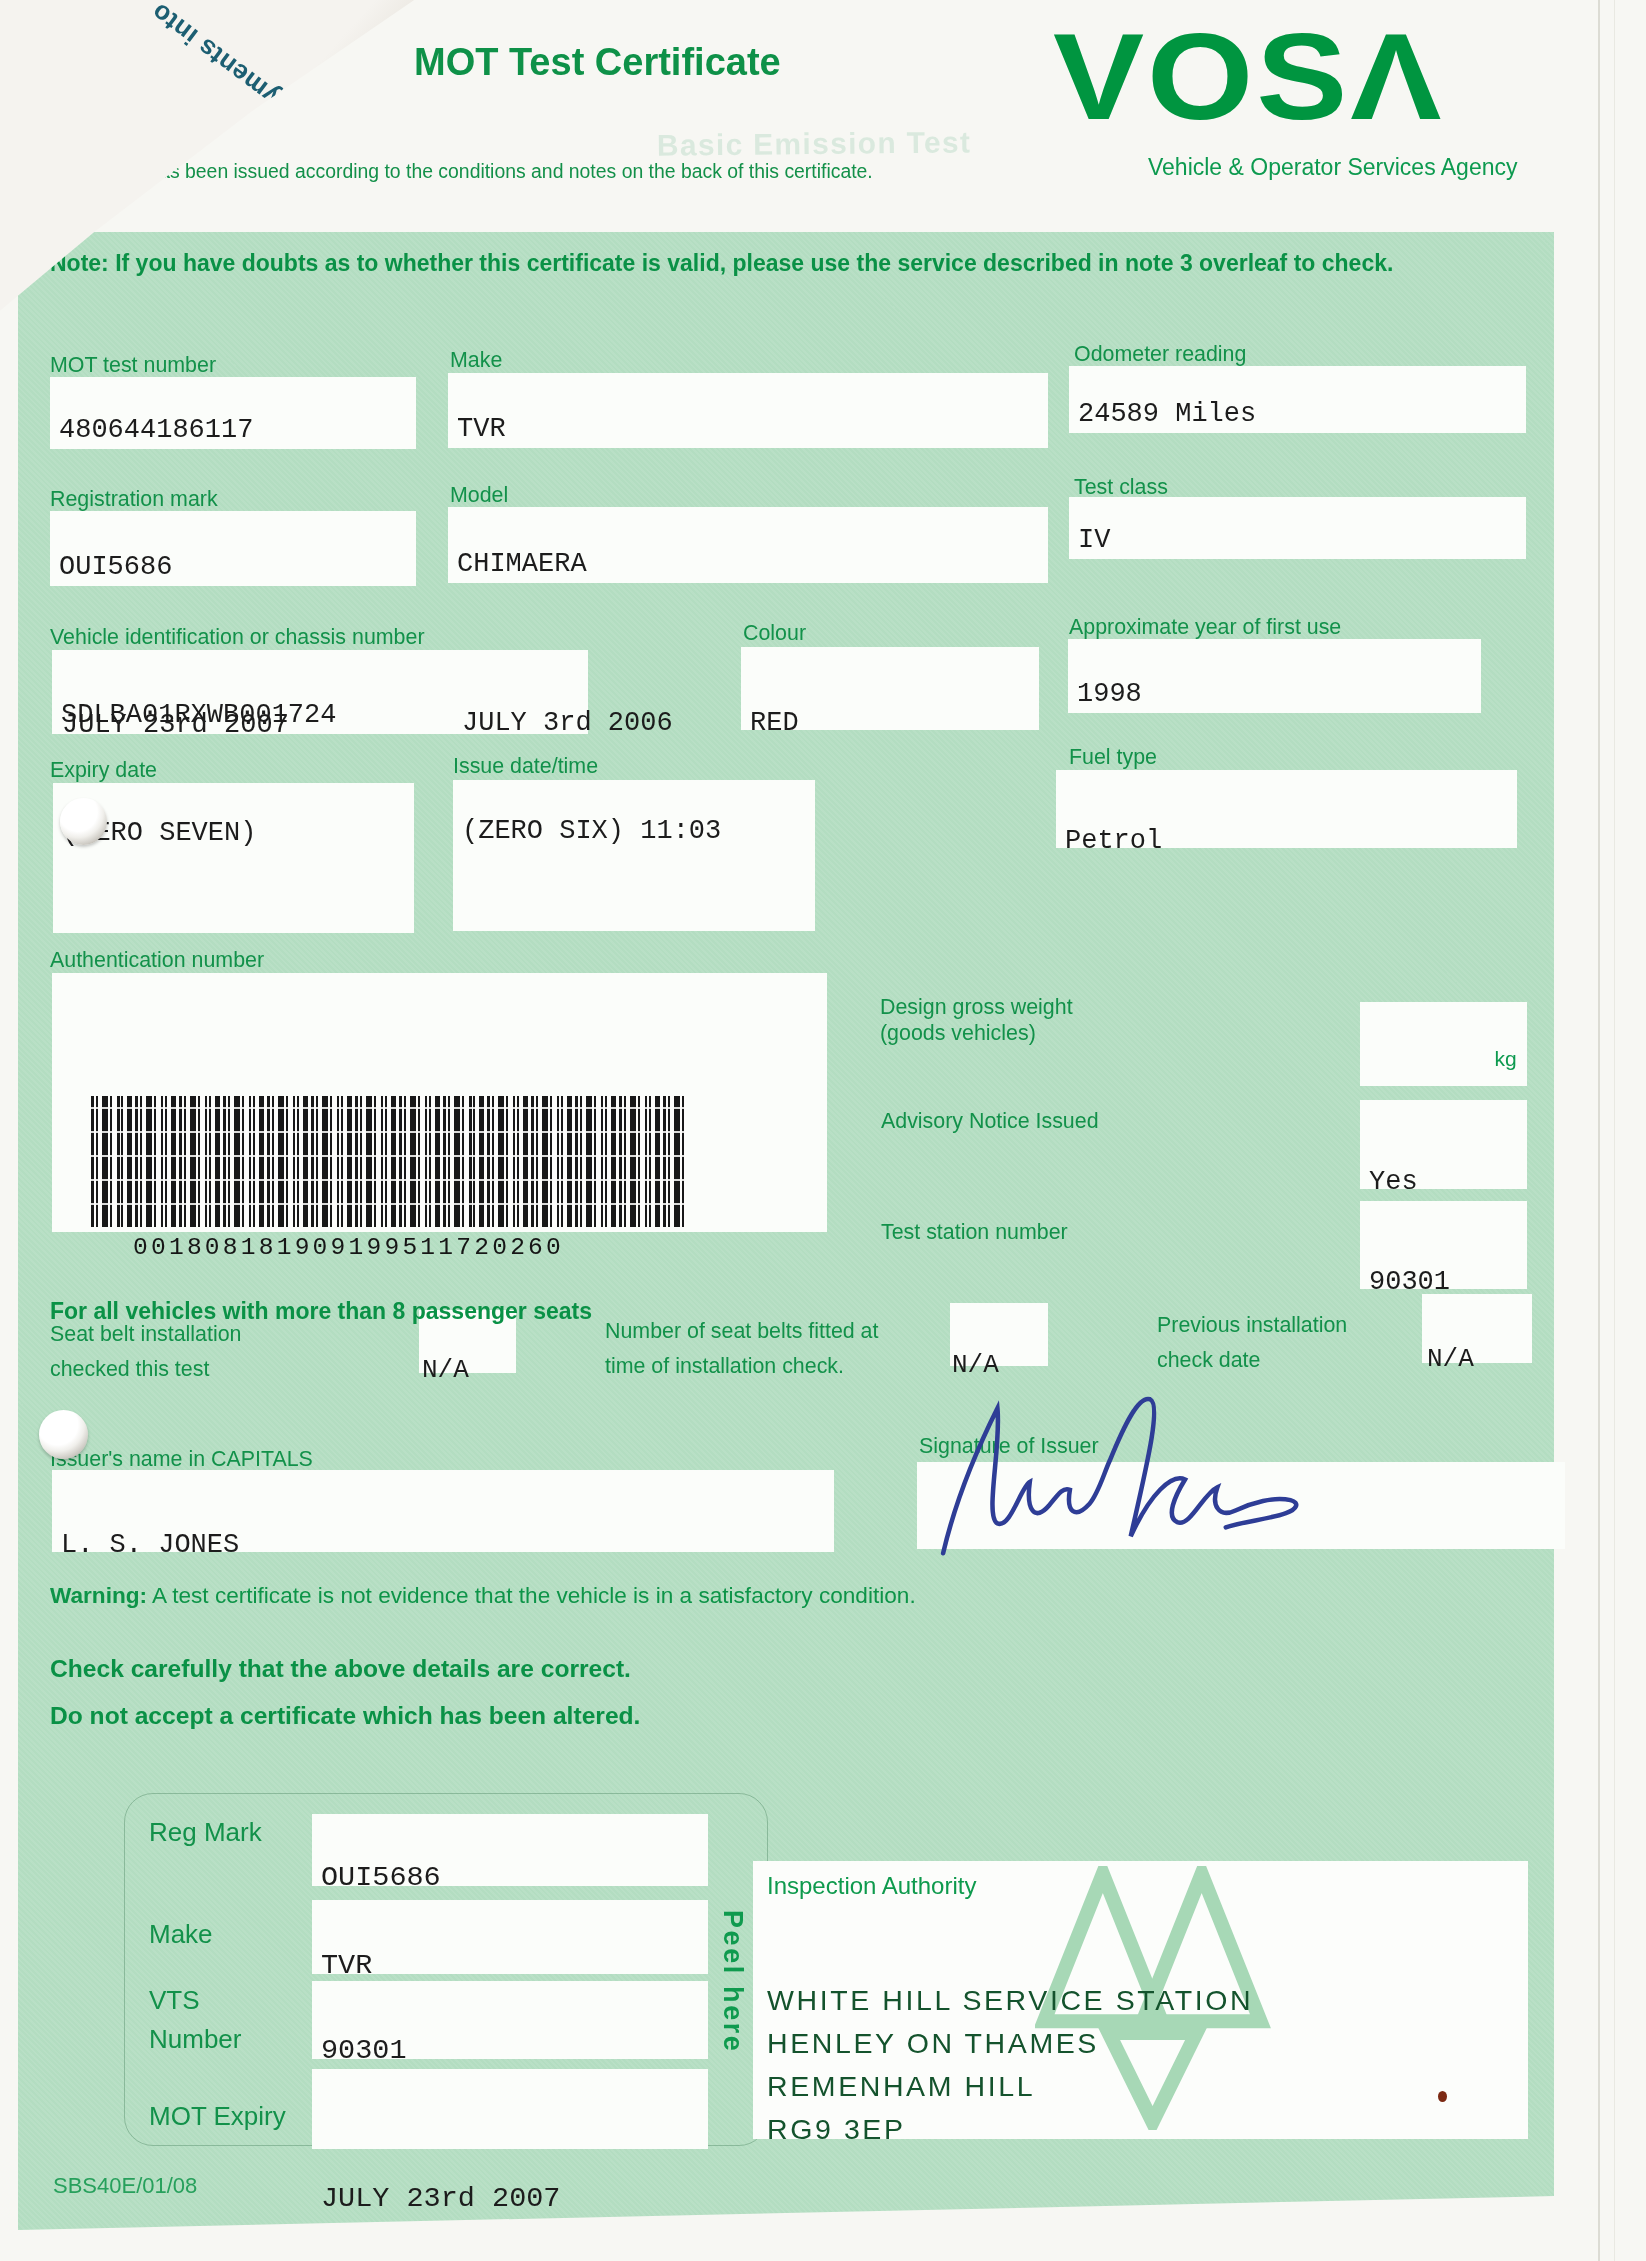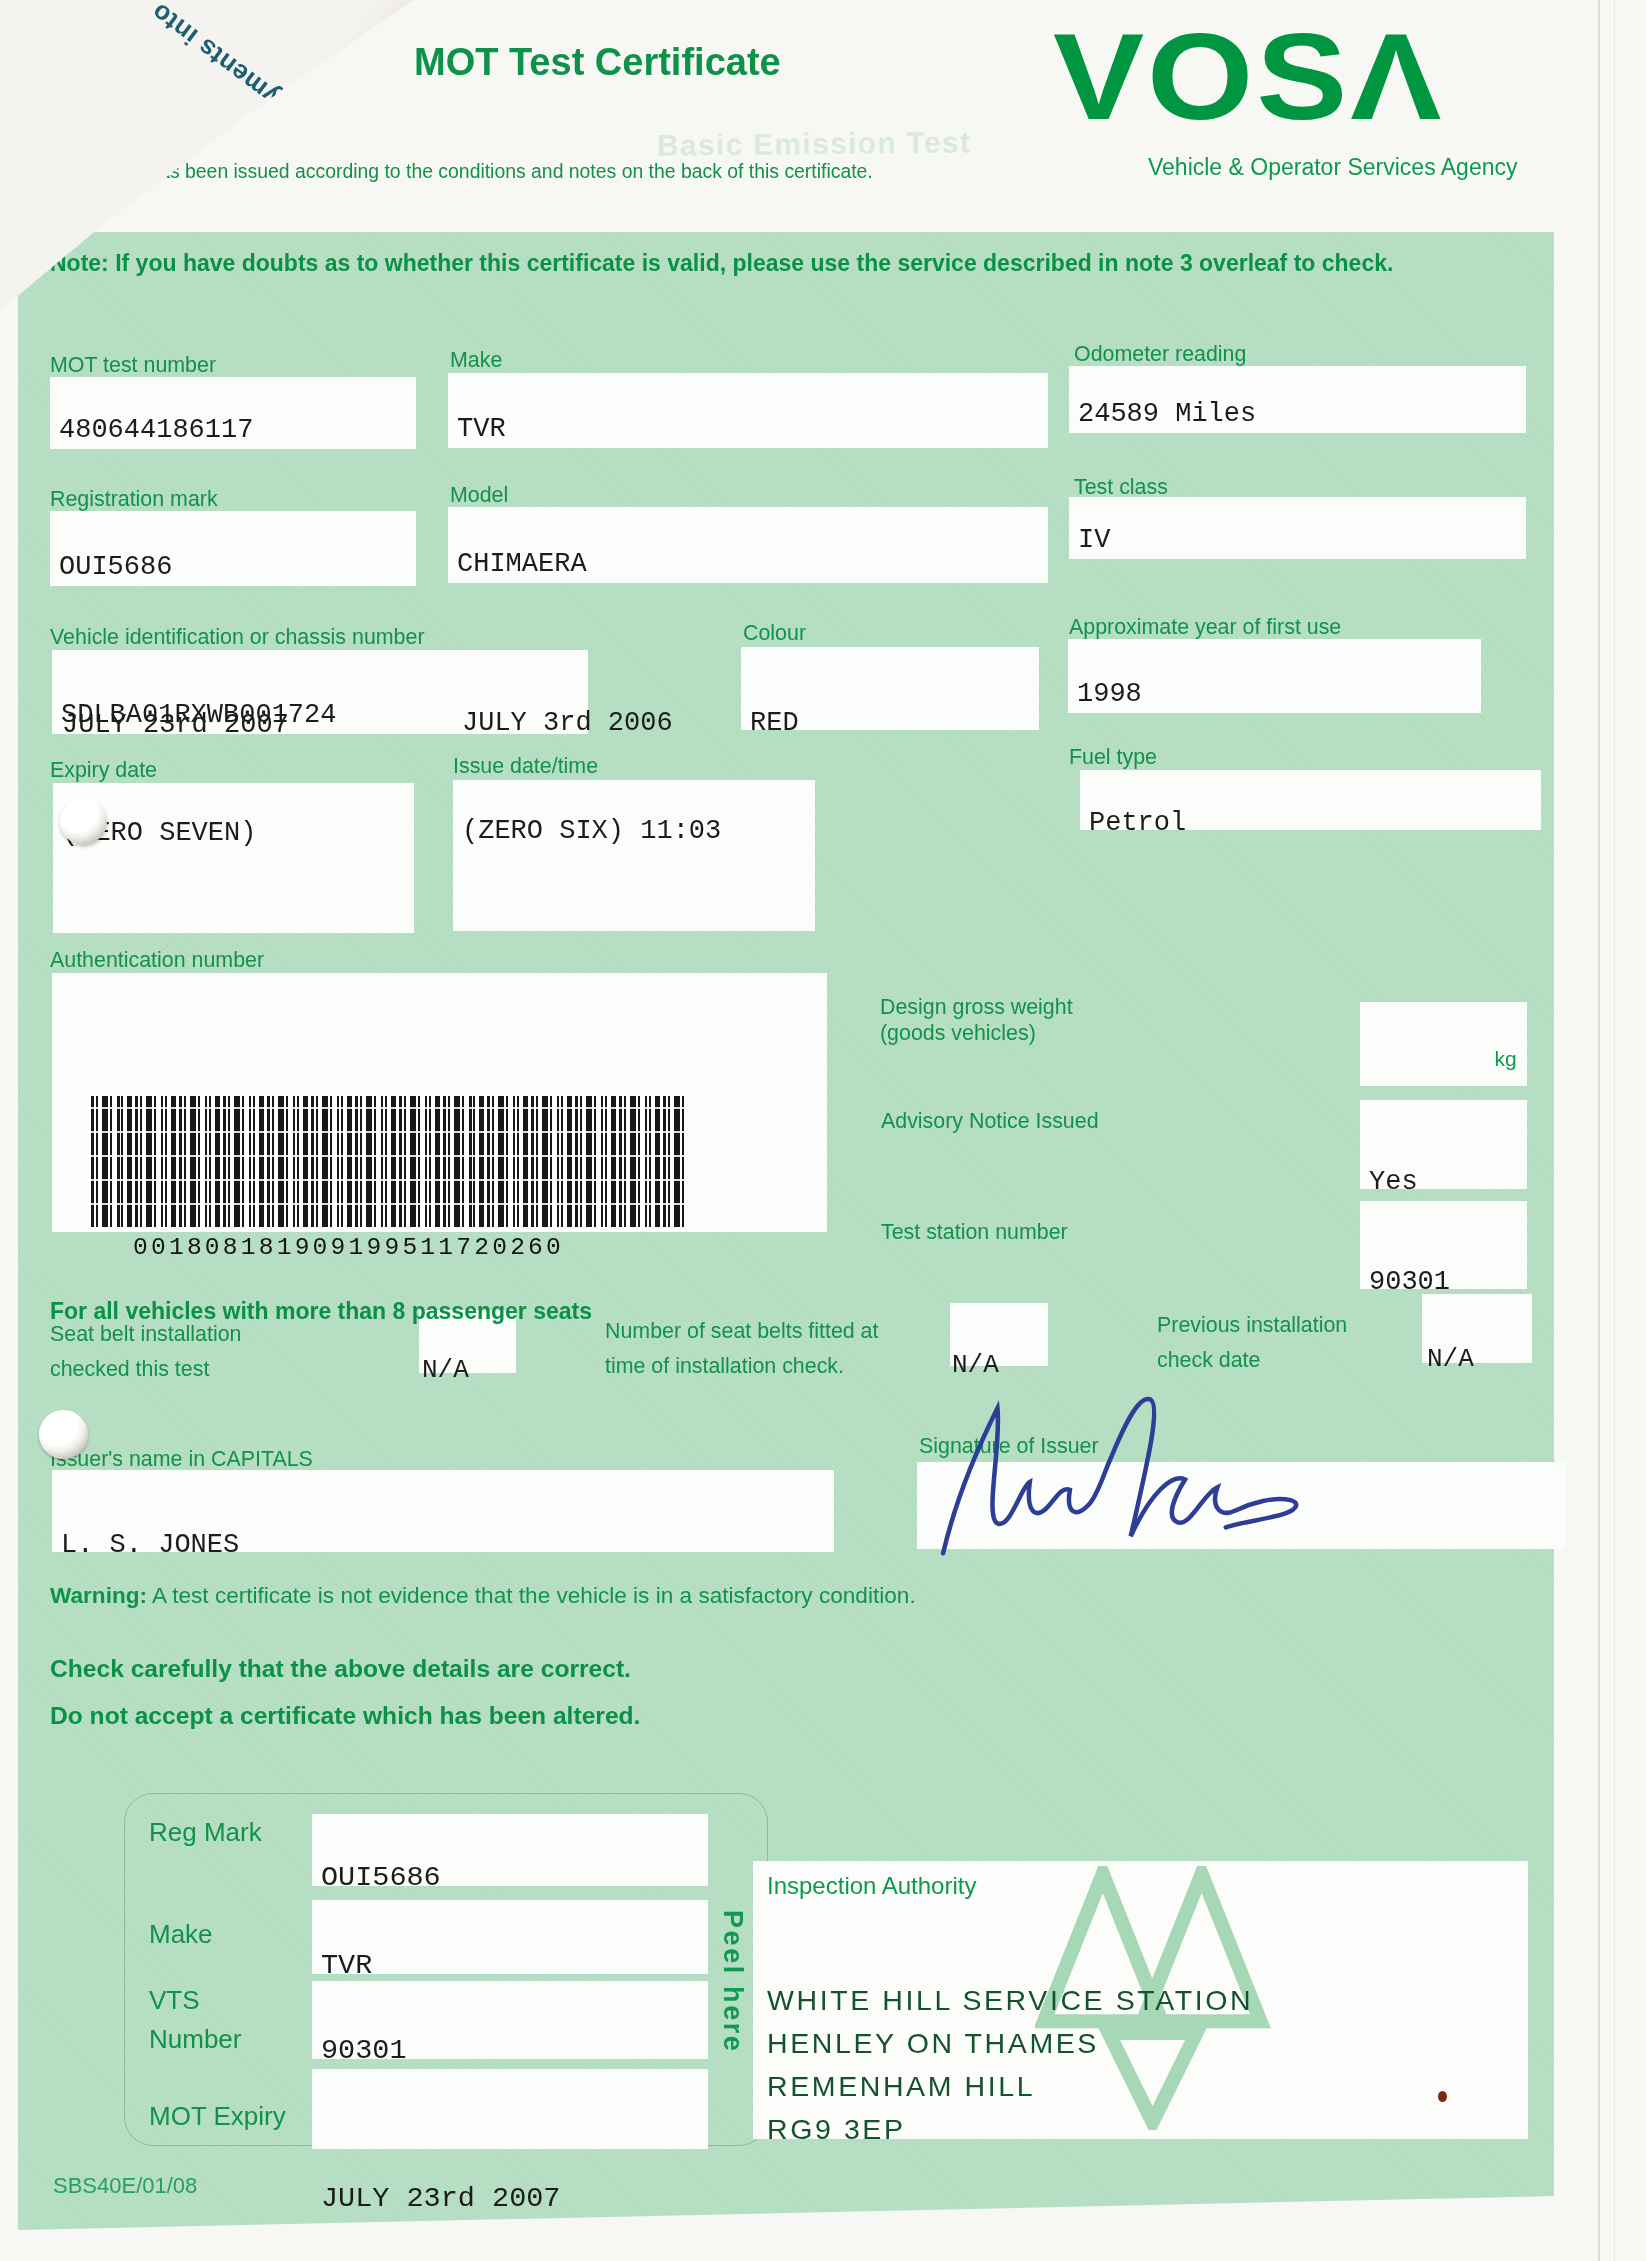"Petrol" div.box { height: 60px -> 78px; left: 1080px -> 1056px }
